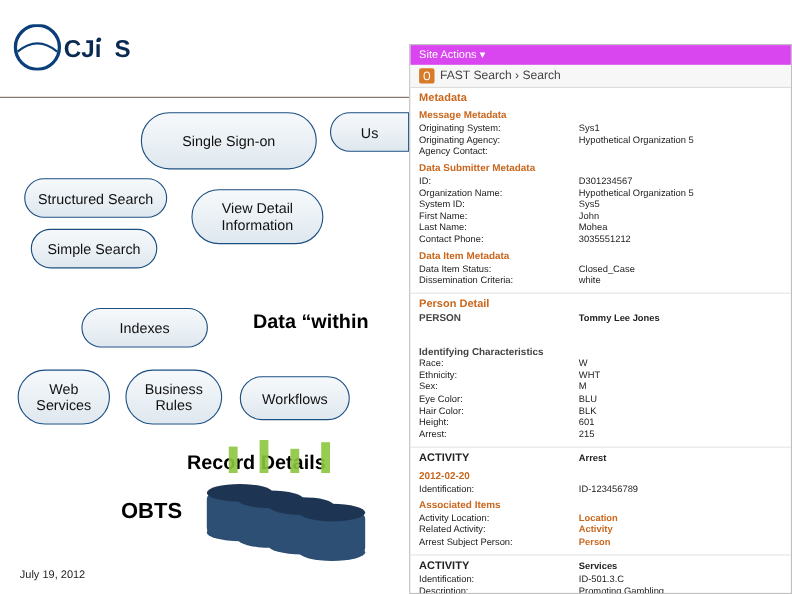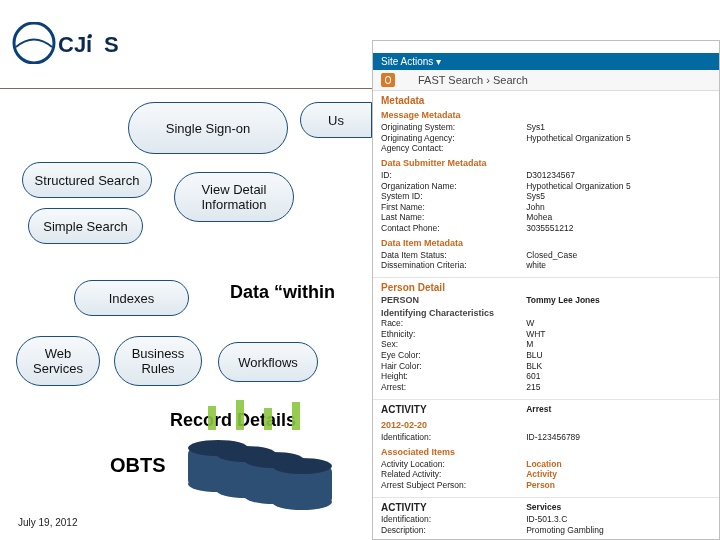"Site Actions ▾" .sp-bar { background: #0369a1 -> #d946ef; margin-top: 12px -> none }
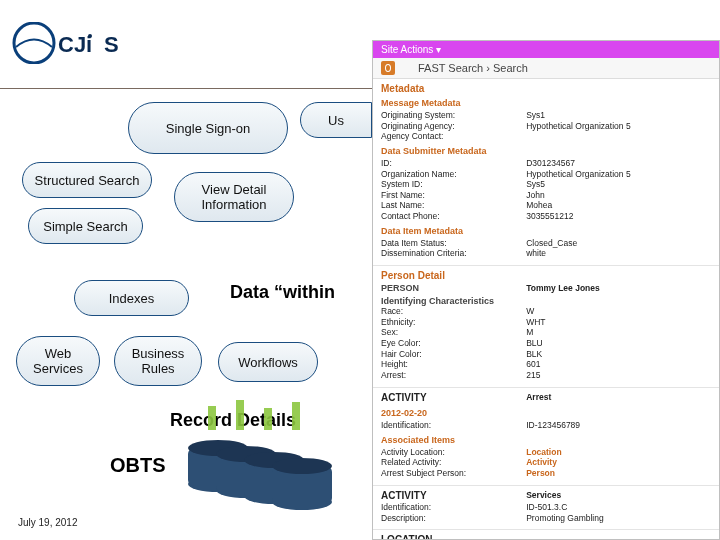"FAST Search › Search" .sp-title { gap: 23px -> 5px }
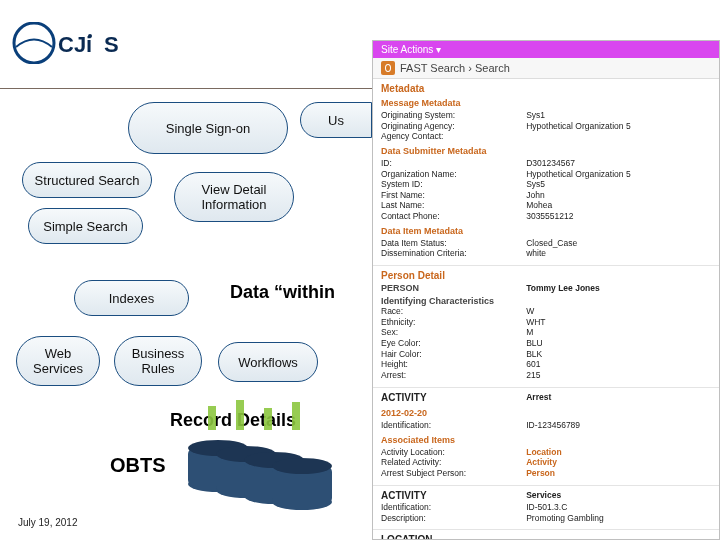"Identifying Characteristics" div.sub2 { margin-top: 2px -> 20px }
